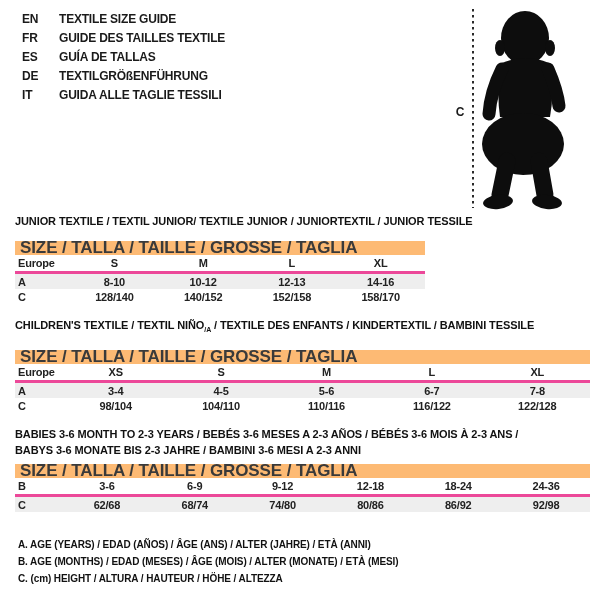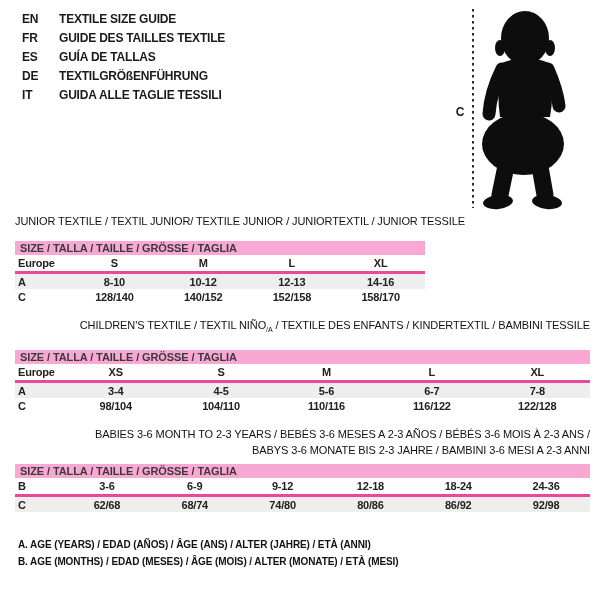"JUNIOR TEXTILE / TEXTIL JUNIOR/" .tbl-title { font-weight: normal -> bold; text-align: right -> none }
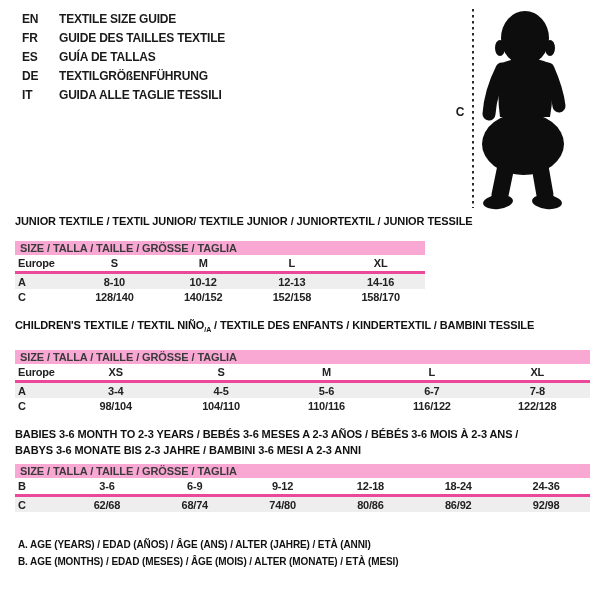"SIZE / TALLA / TAILLE" .size-bar { background: #f9a8d4 -> #fdba74; font-size: 11px -> 17px }
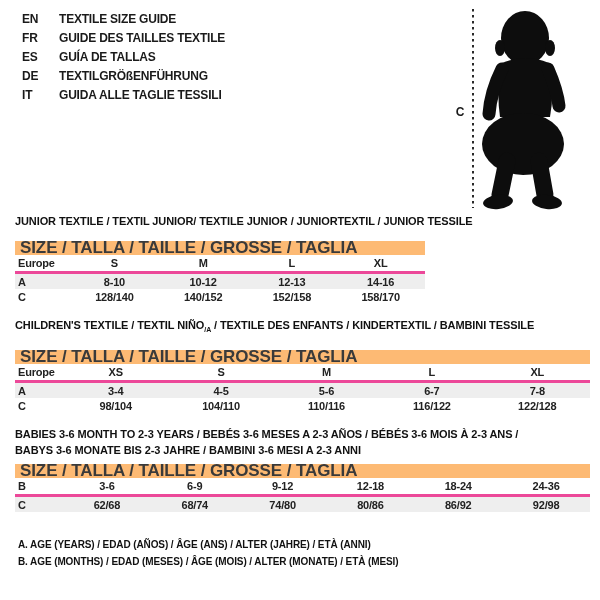"C. (cm) HEIGHT / ALTURA" div.legend-line { html: none -> <div>C. (cm) HEIGHT / ALTURA / HAUTEUR / HÖHE / ALTEZZA</div> }
